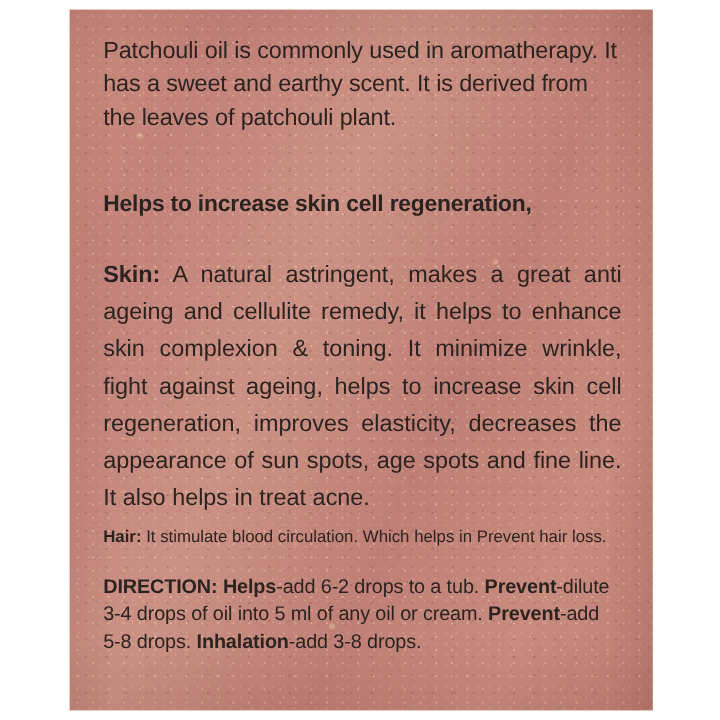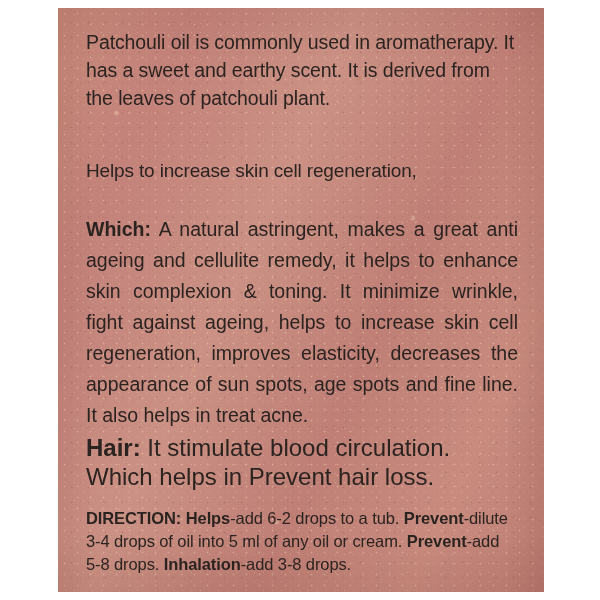"Helps to increase skin cell" #benefits-heading { font-weight: normal -> bold }
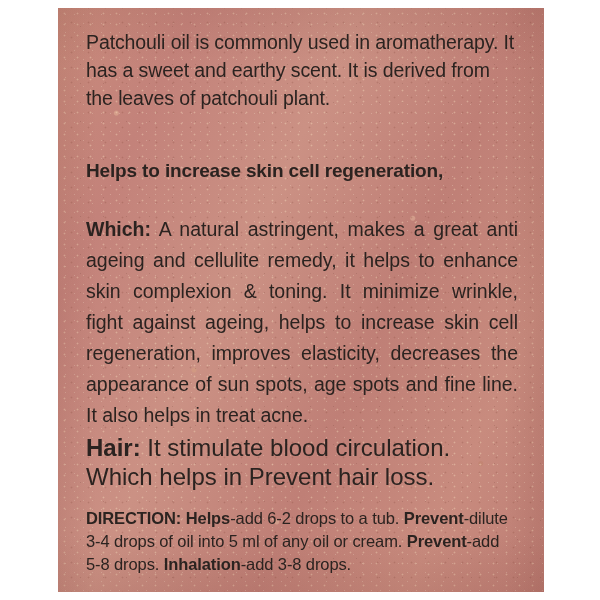"Which:" span.lead { text: Which -> Skin }
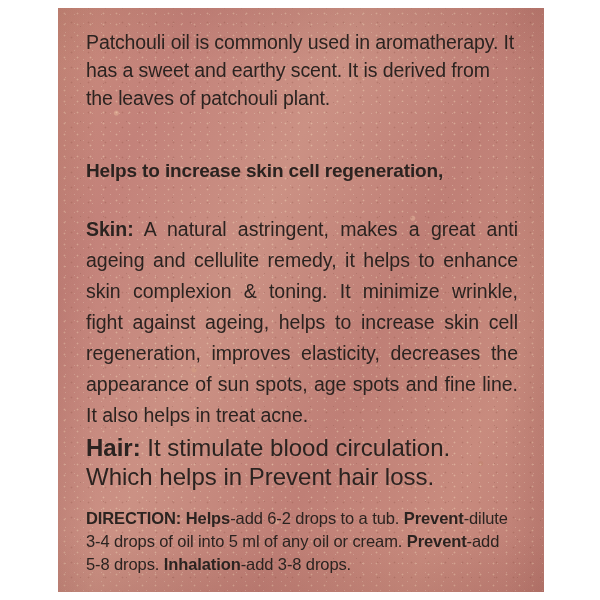"Hair: It stimulate blood circulation." #hair-paragraph { font-size: 24px -> 14px }
